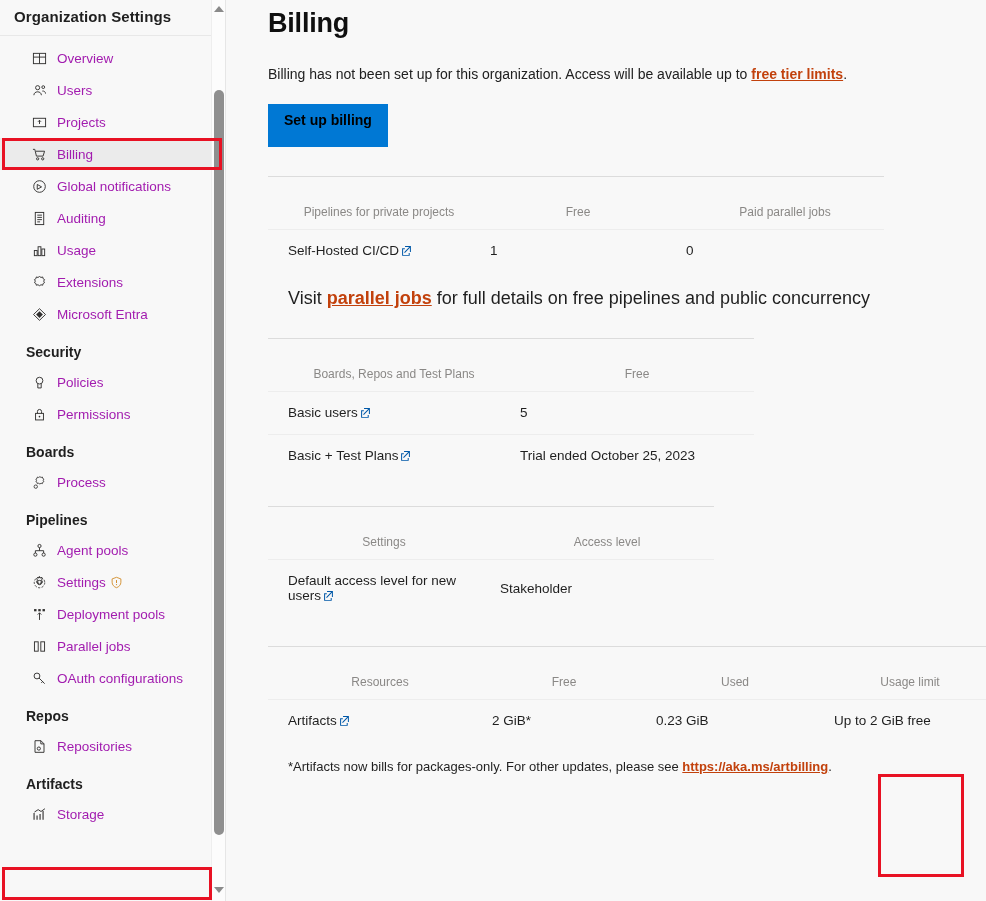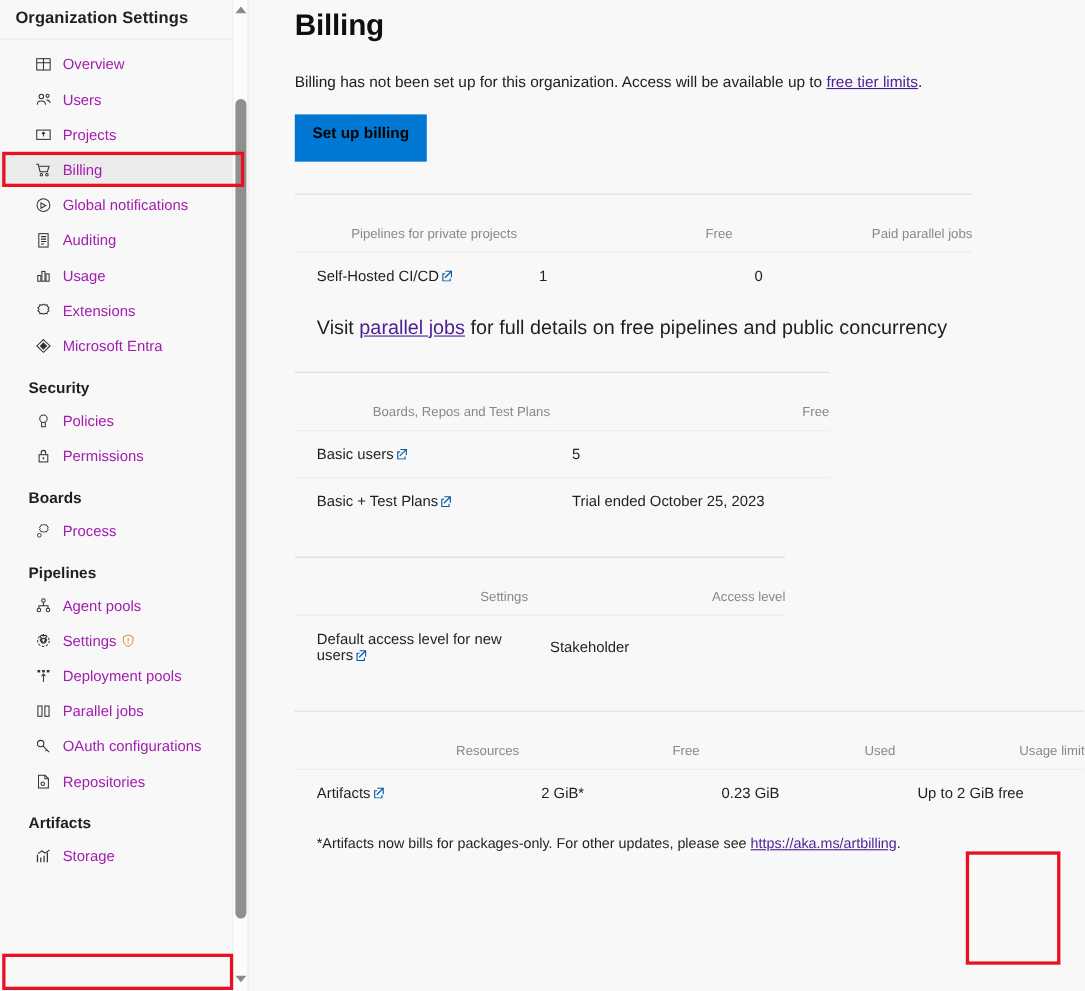"free tier limits" a.link { color: #4c1d95 -> #c2410c; font-weight: none -> bold }
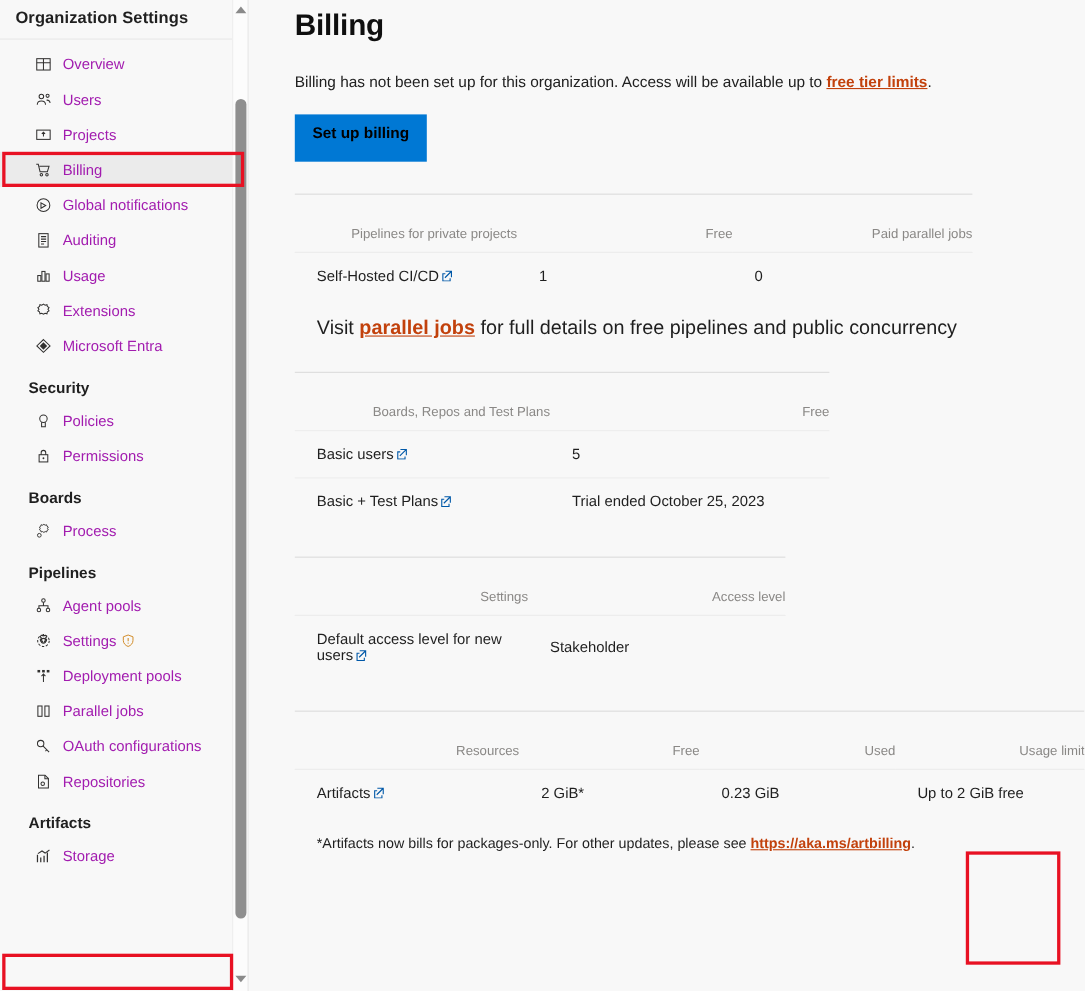"Pipelines for private projects" table.billing-table th { text-align: right -> center }
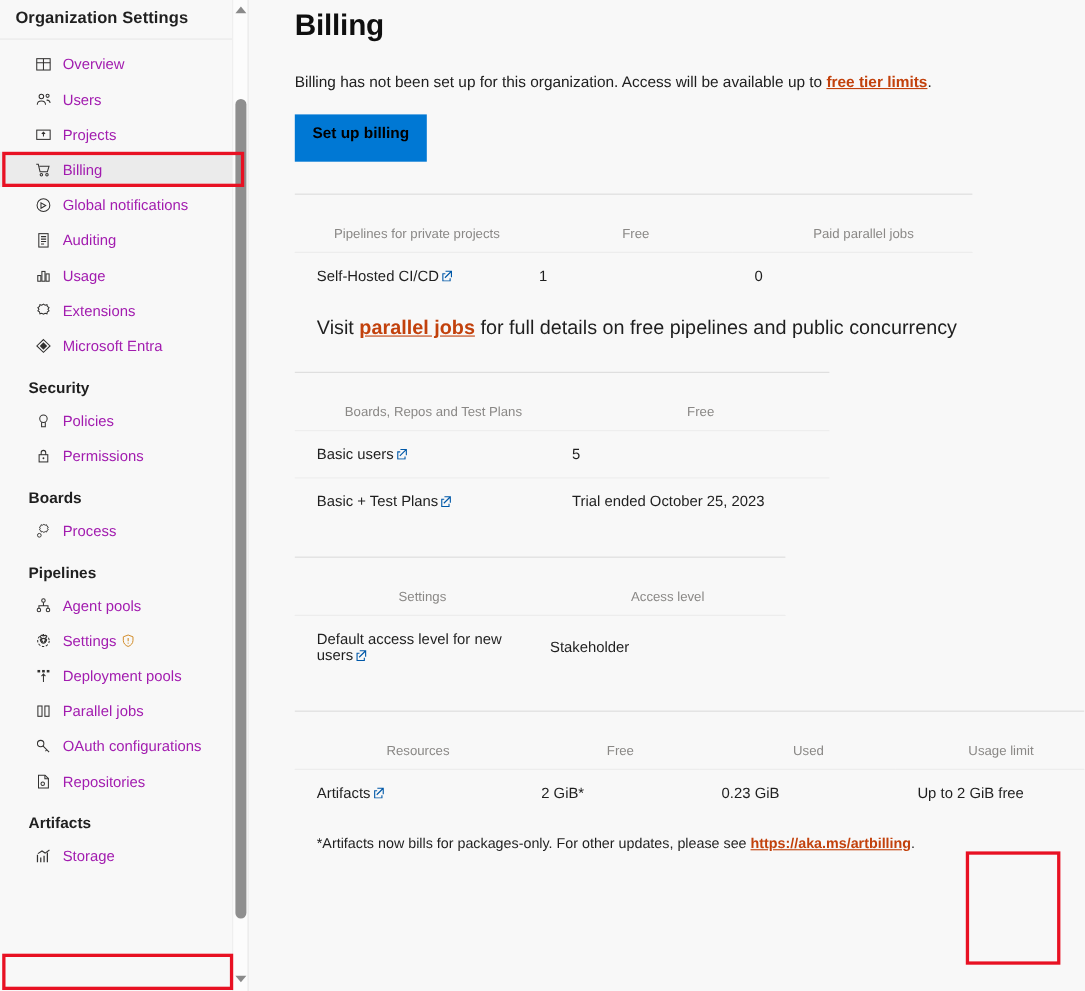"Repos" div.nav-group { html: none -> <div>Repos</div> }
